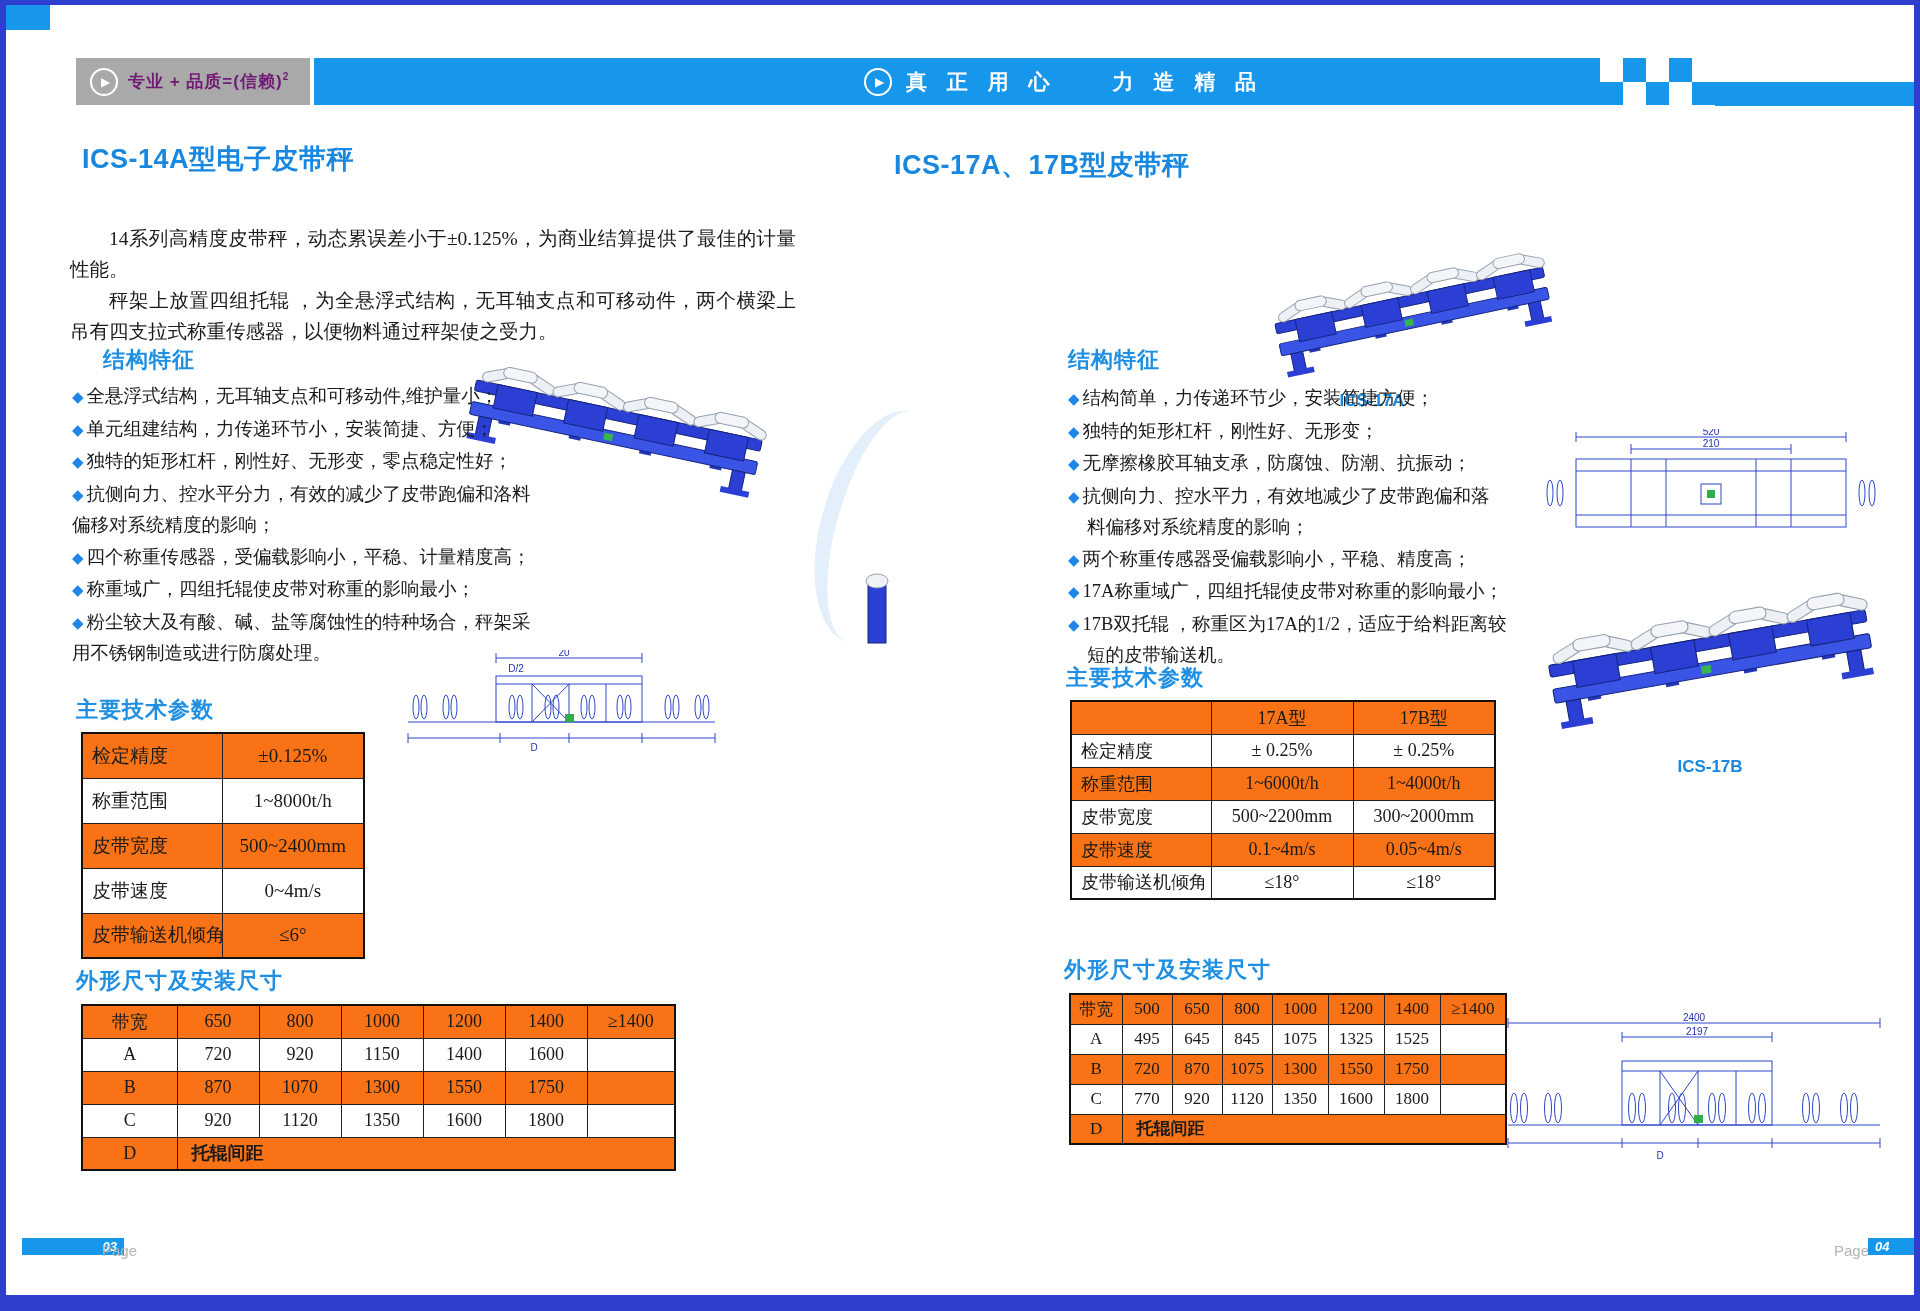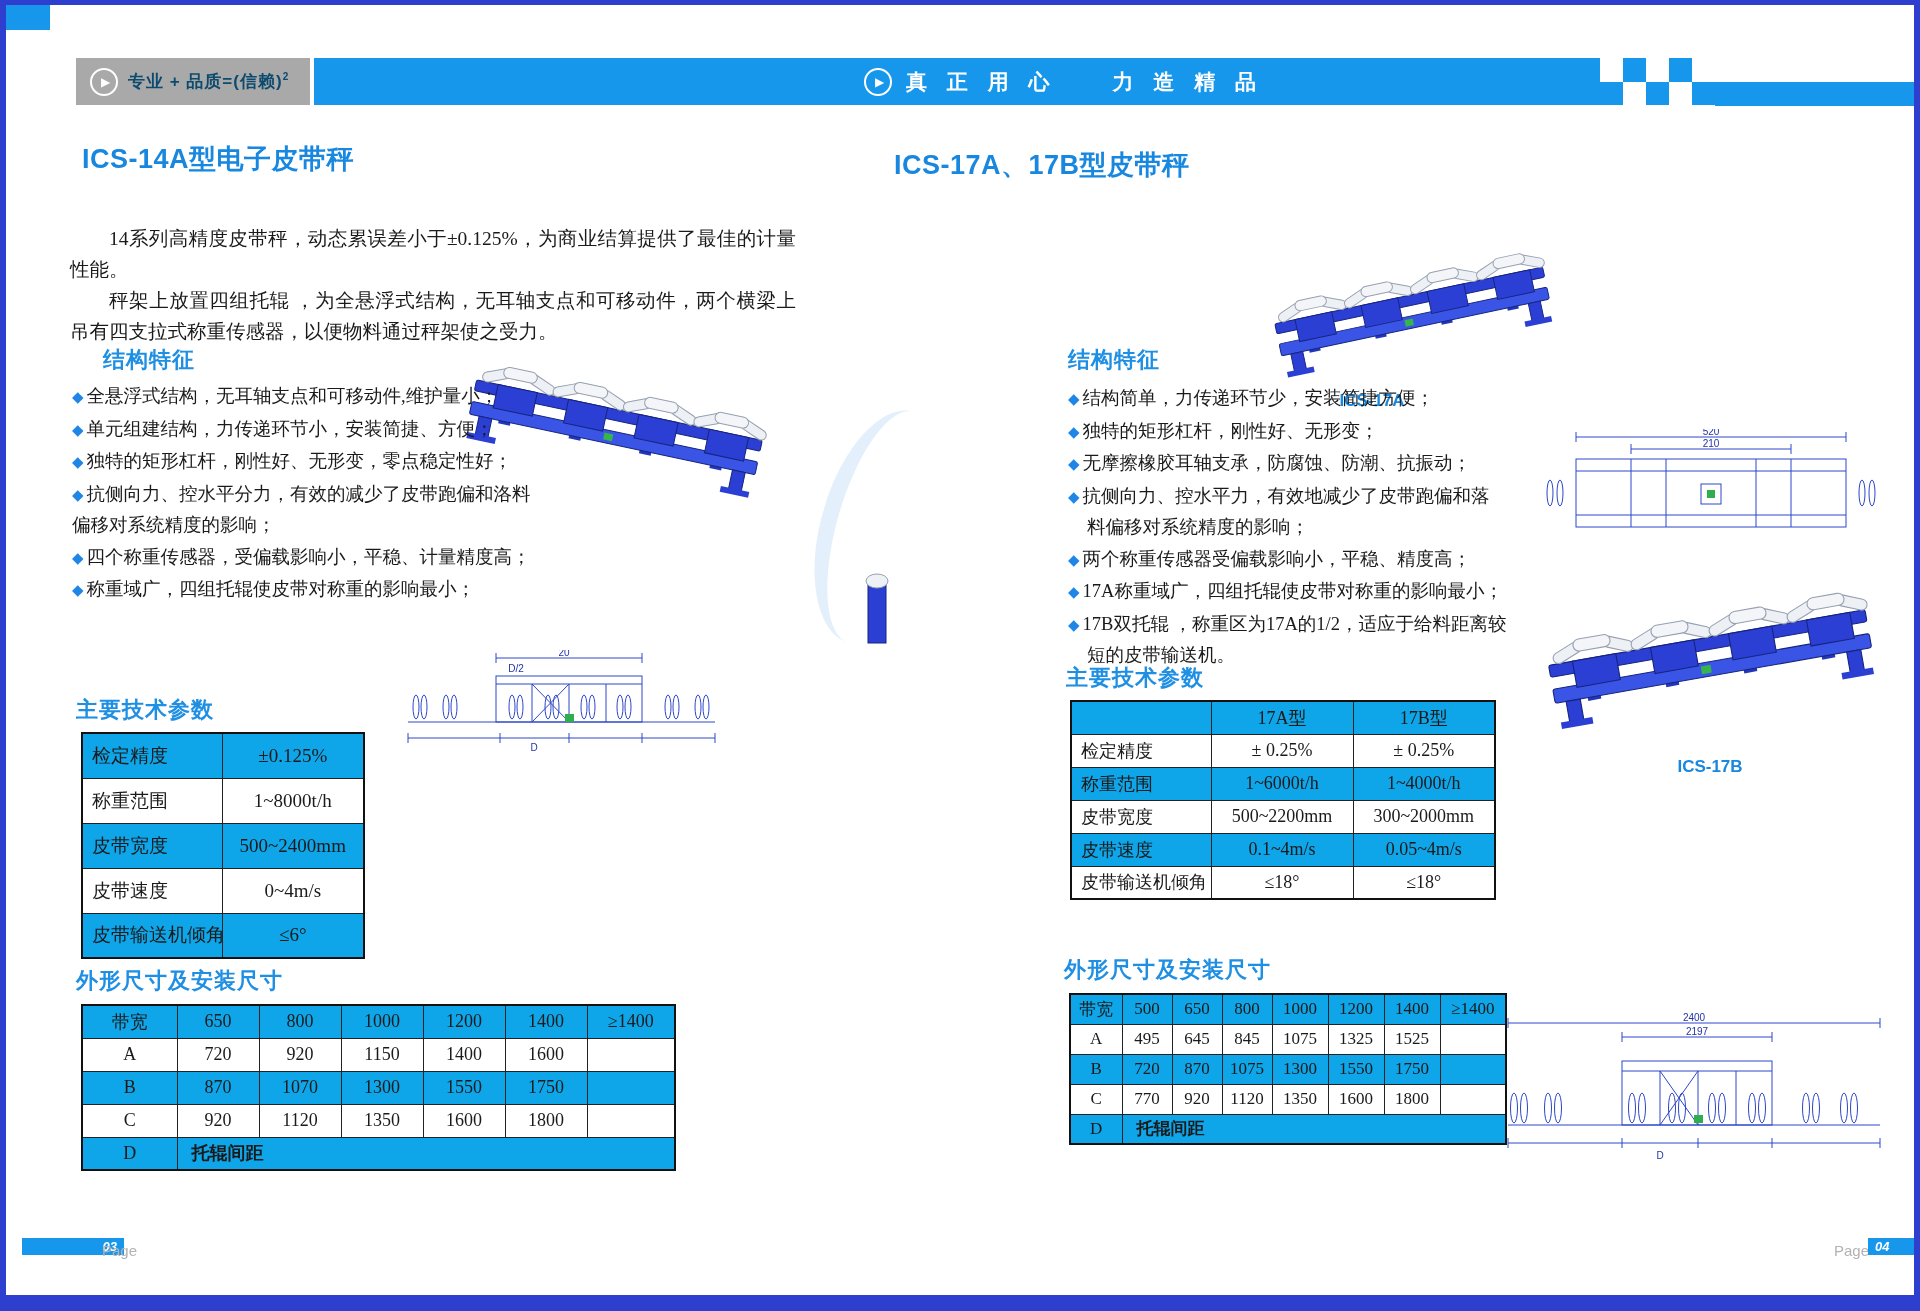"专业 + 品质=(信赖)2" .badge .txt { color: #0c4a6e -> #701a75 }
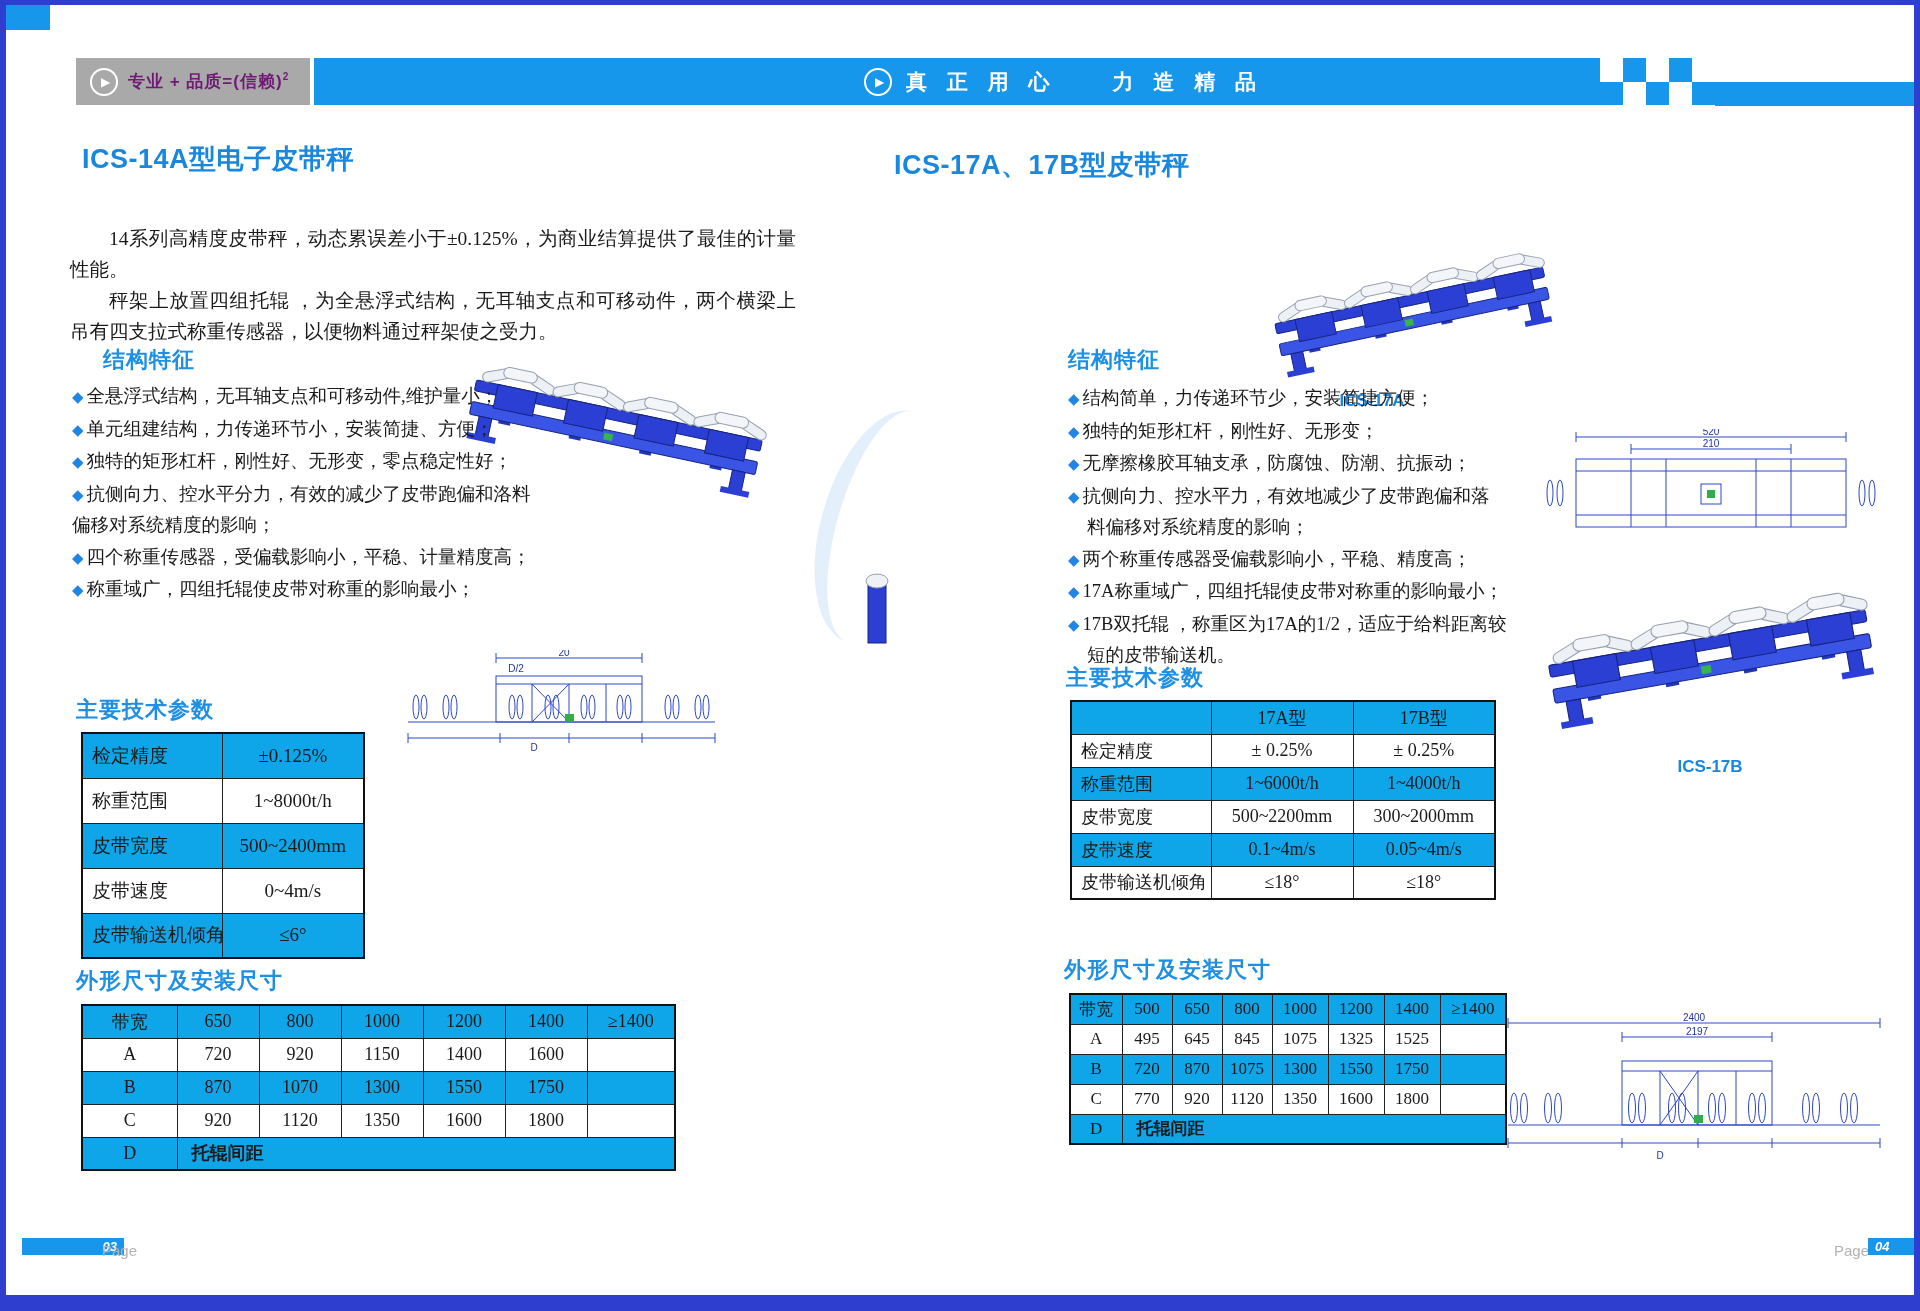"◆ 粉尘较大及有酸、碱、盐等腐蚀性的特种场合，秤架采用不锈钢制造或进行防腐处理。" div.bullet { html: none -> <div><span>◆</span><span>粉尘较大及有酸、碱、盐等腐蚀性的特种场合，秤架采用不锈钢制造或进行防腐处理。</span></div> }
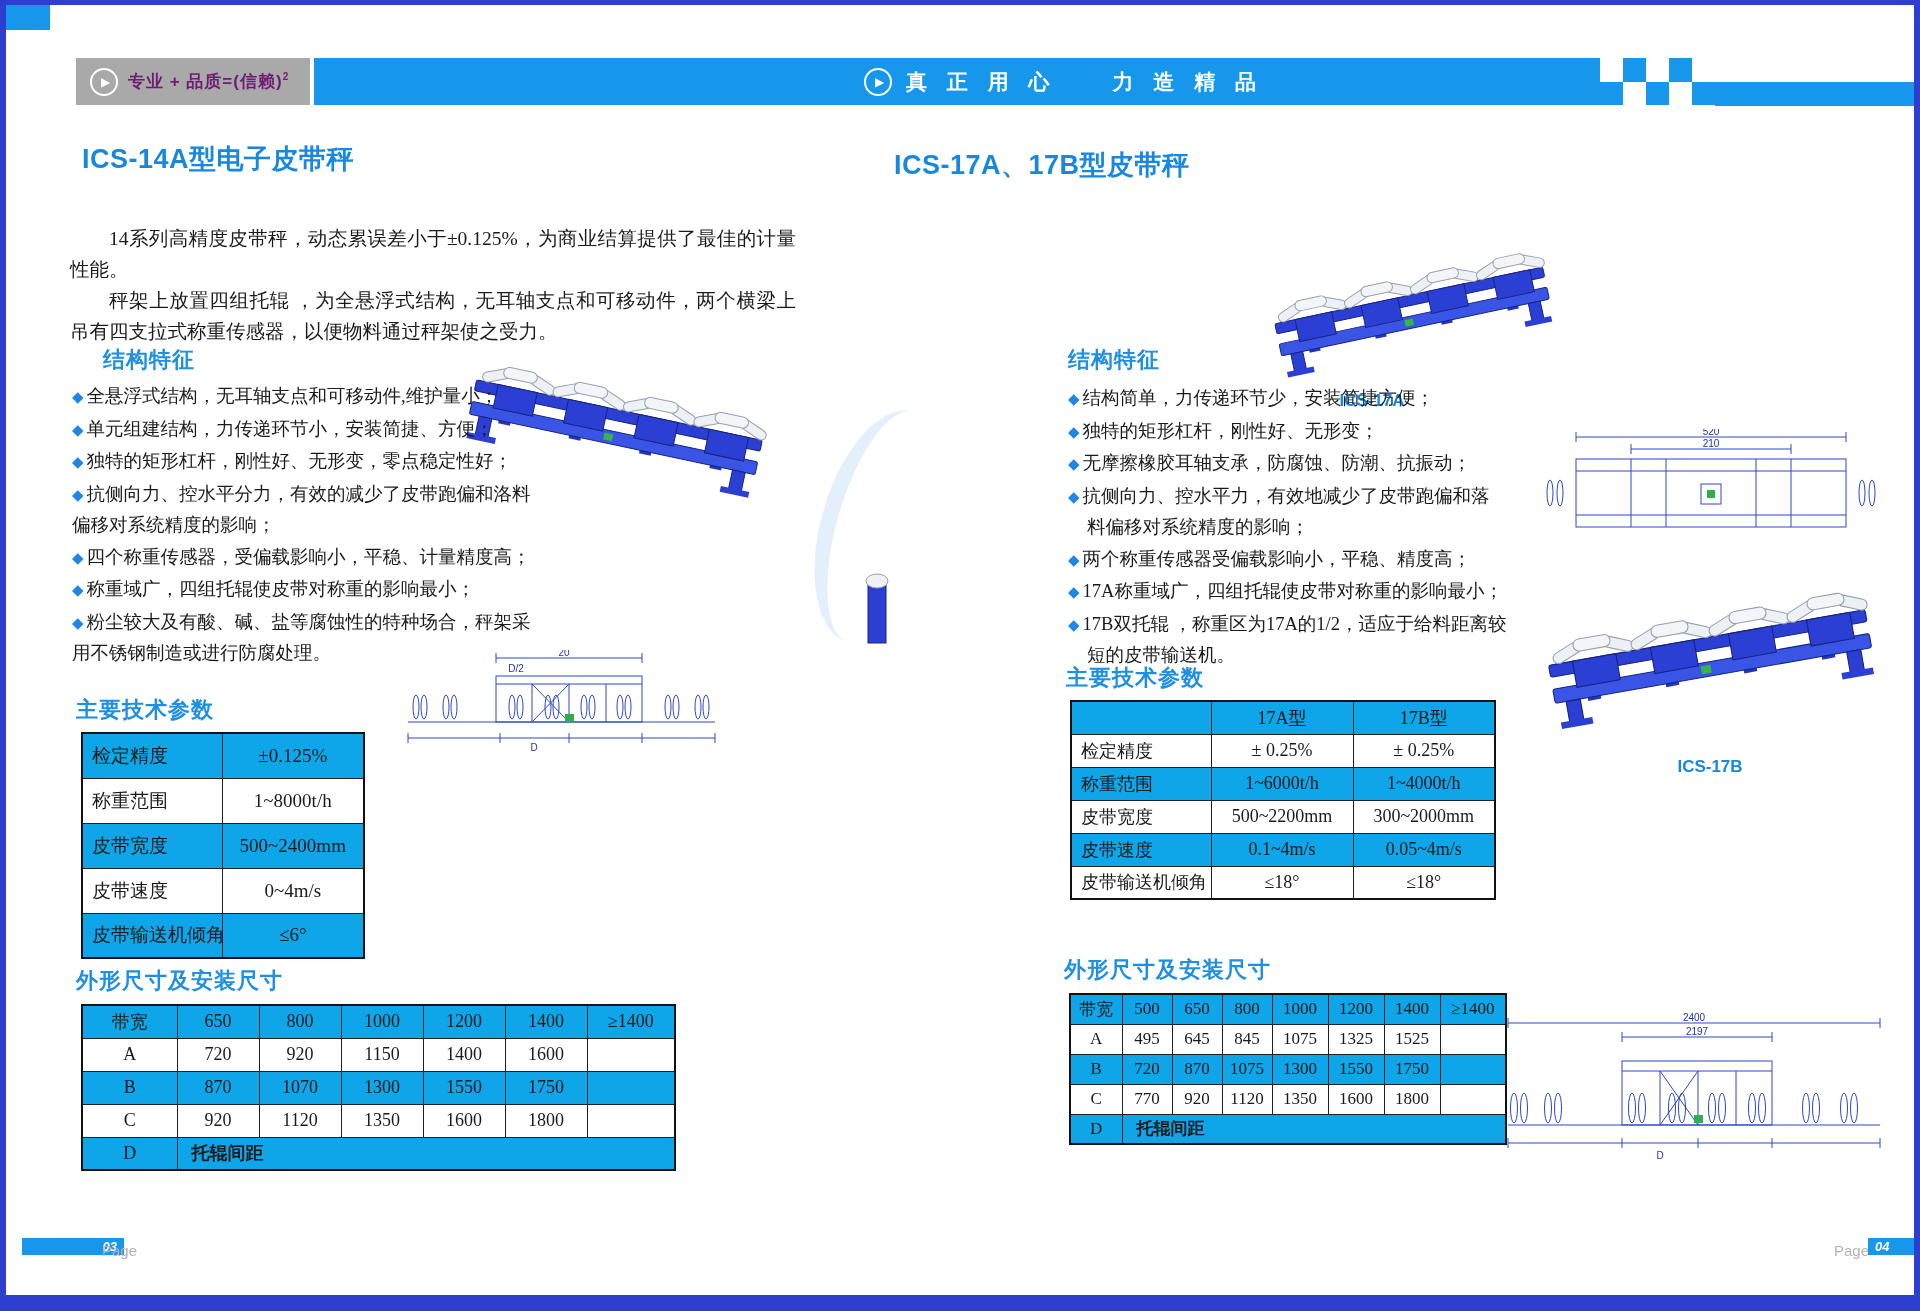"17A型" tr.g td { background: #0ea5e9 -> #f97316 }
